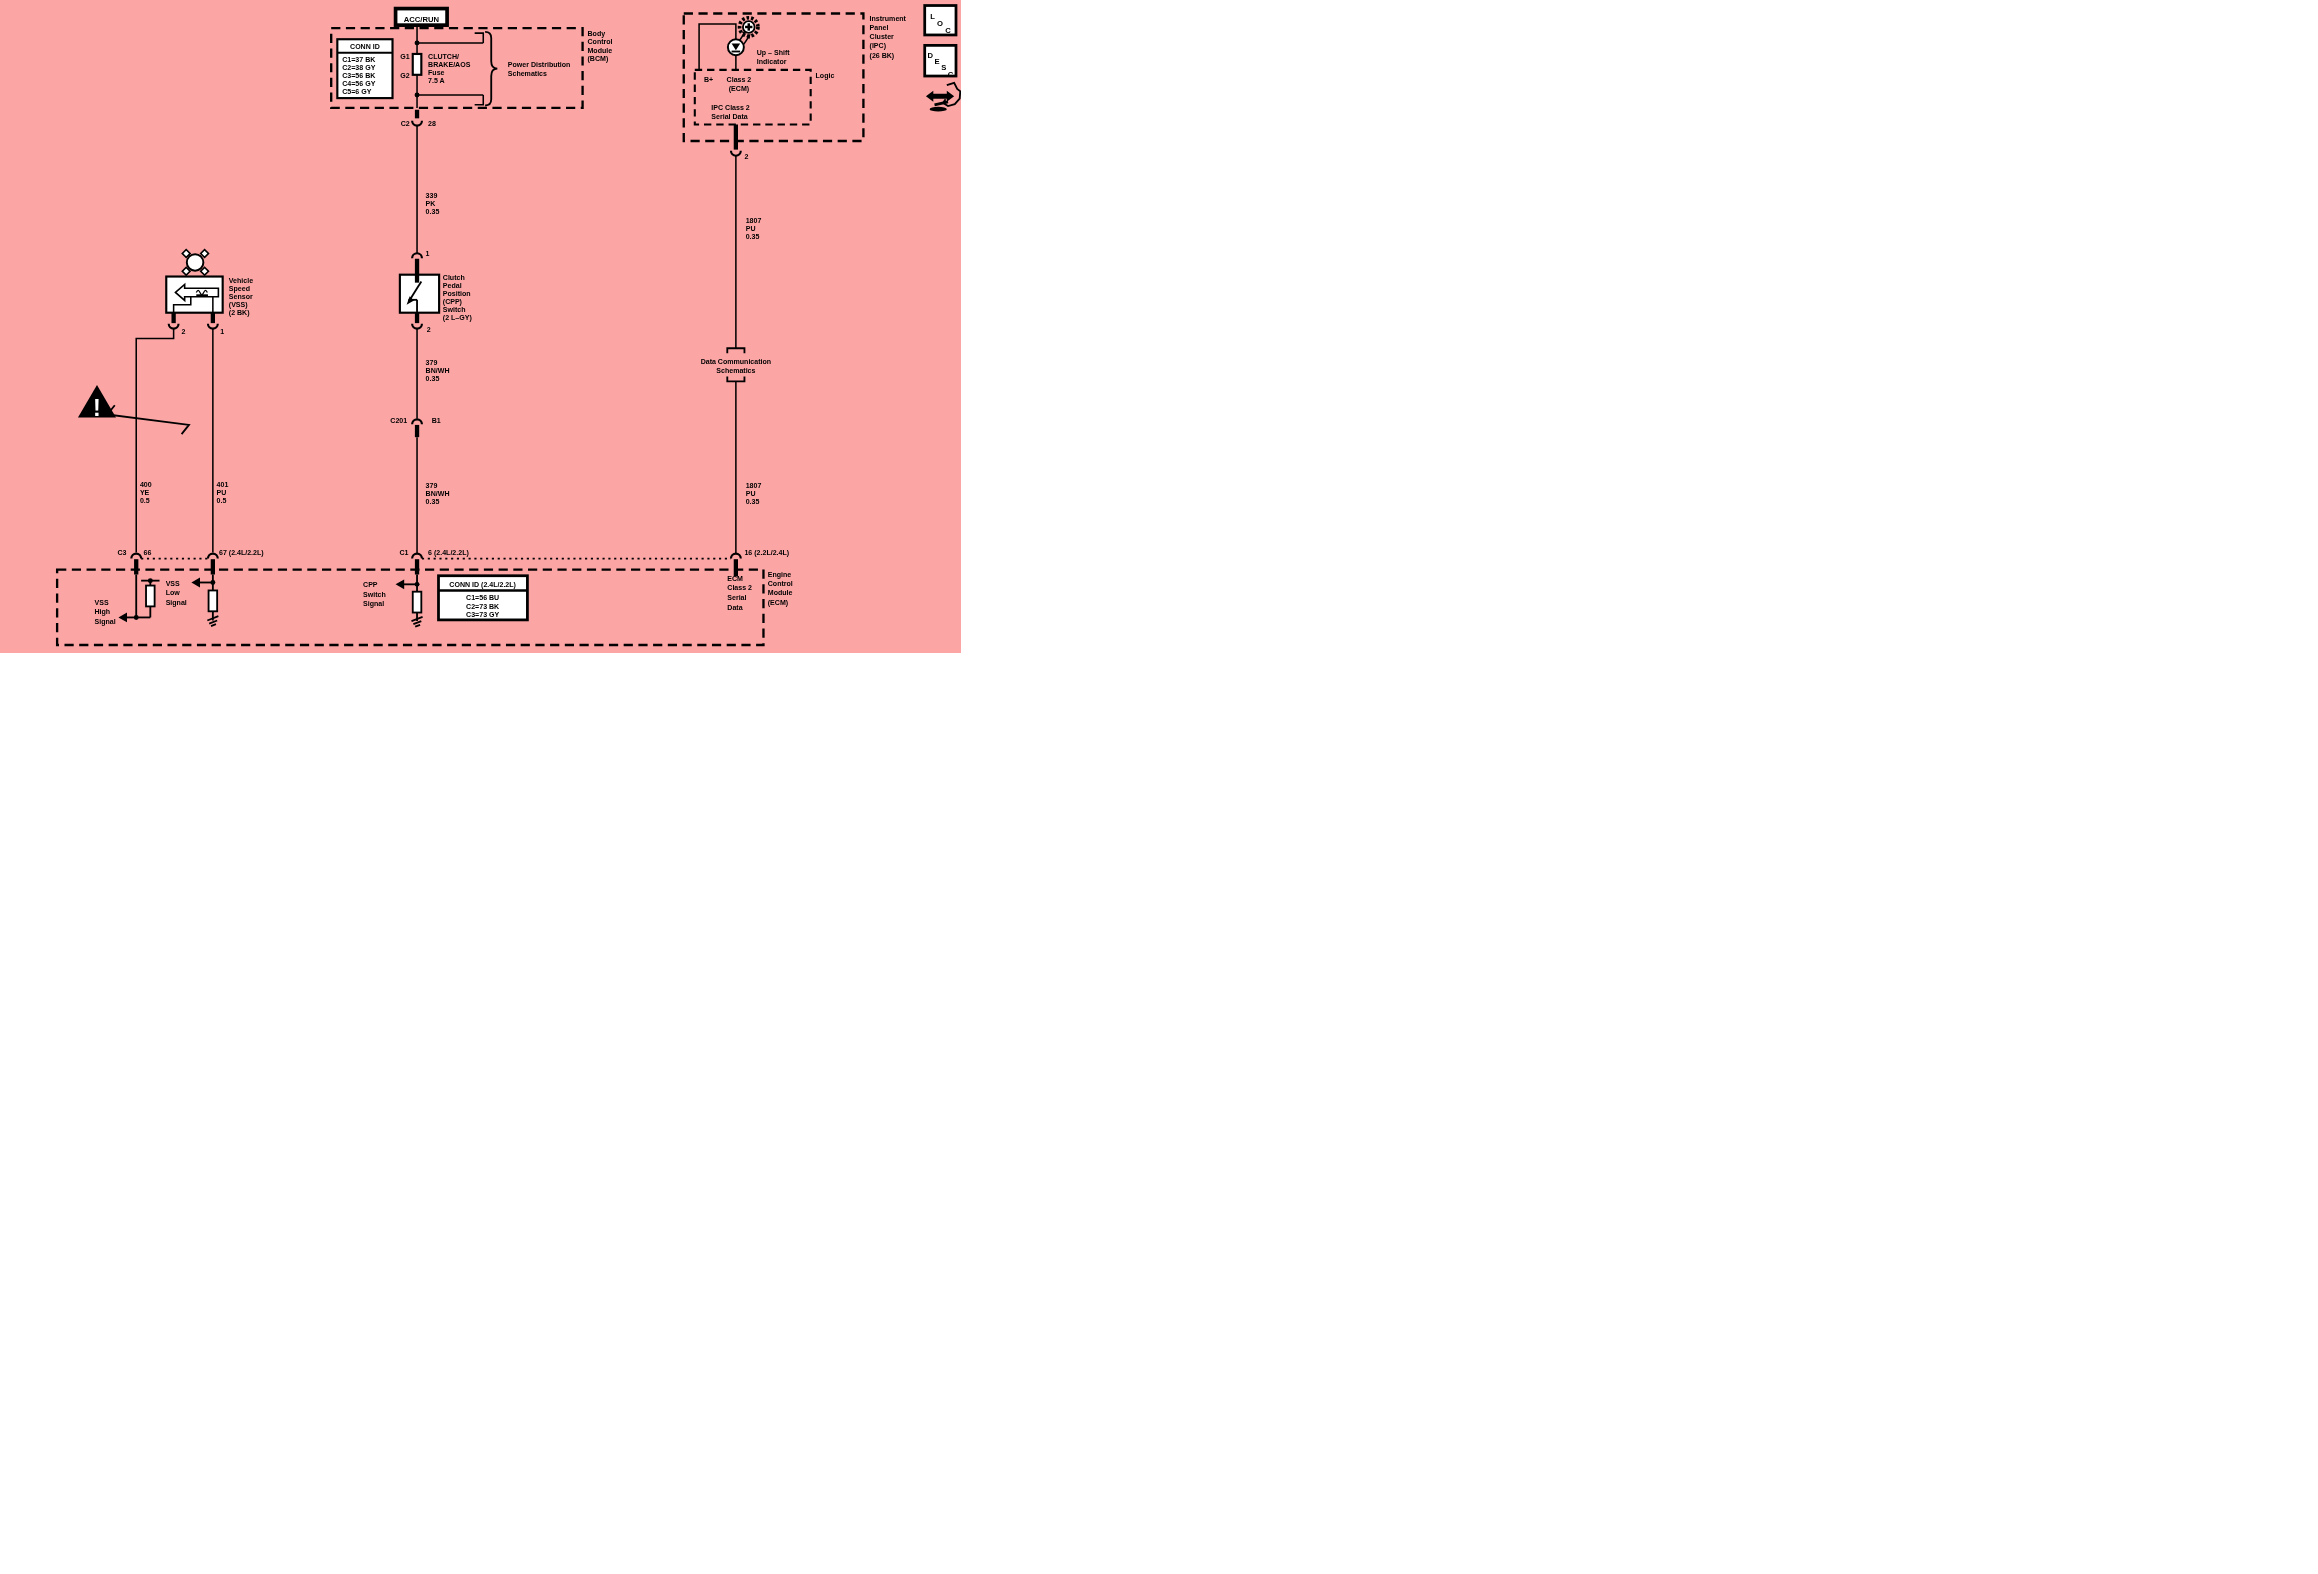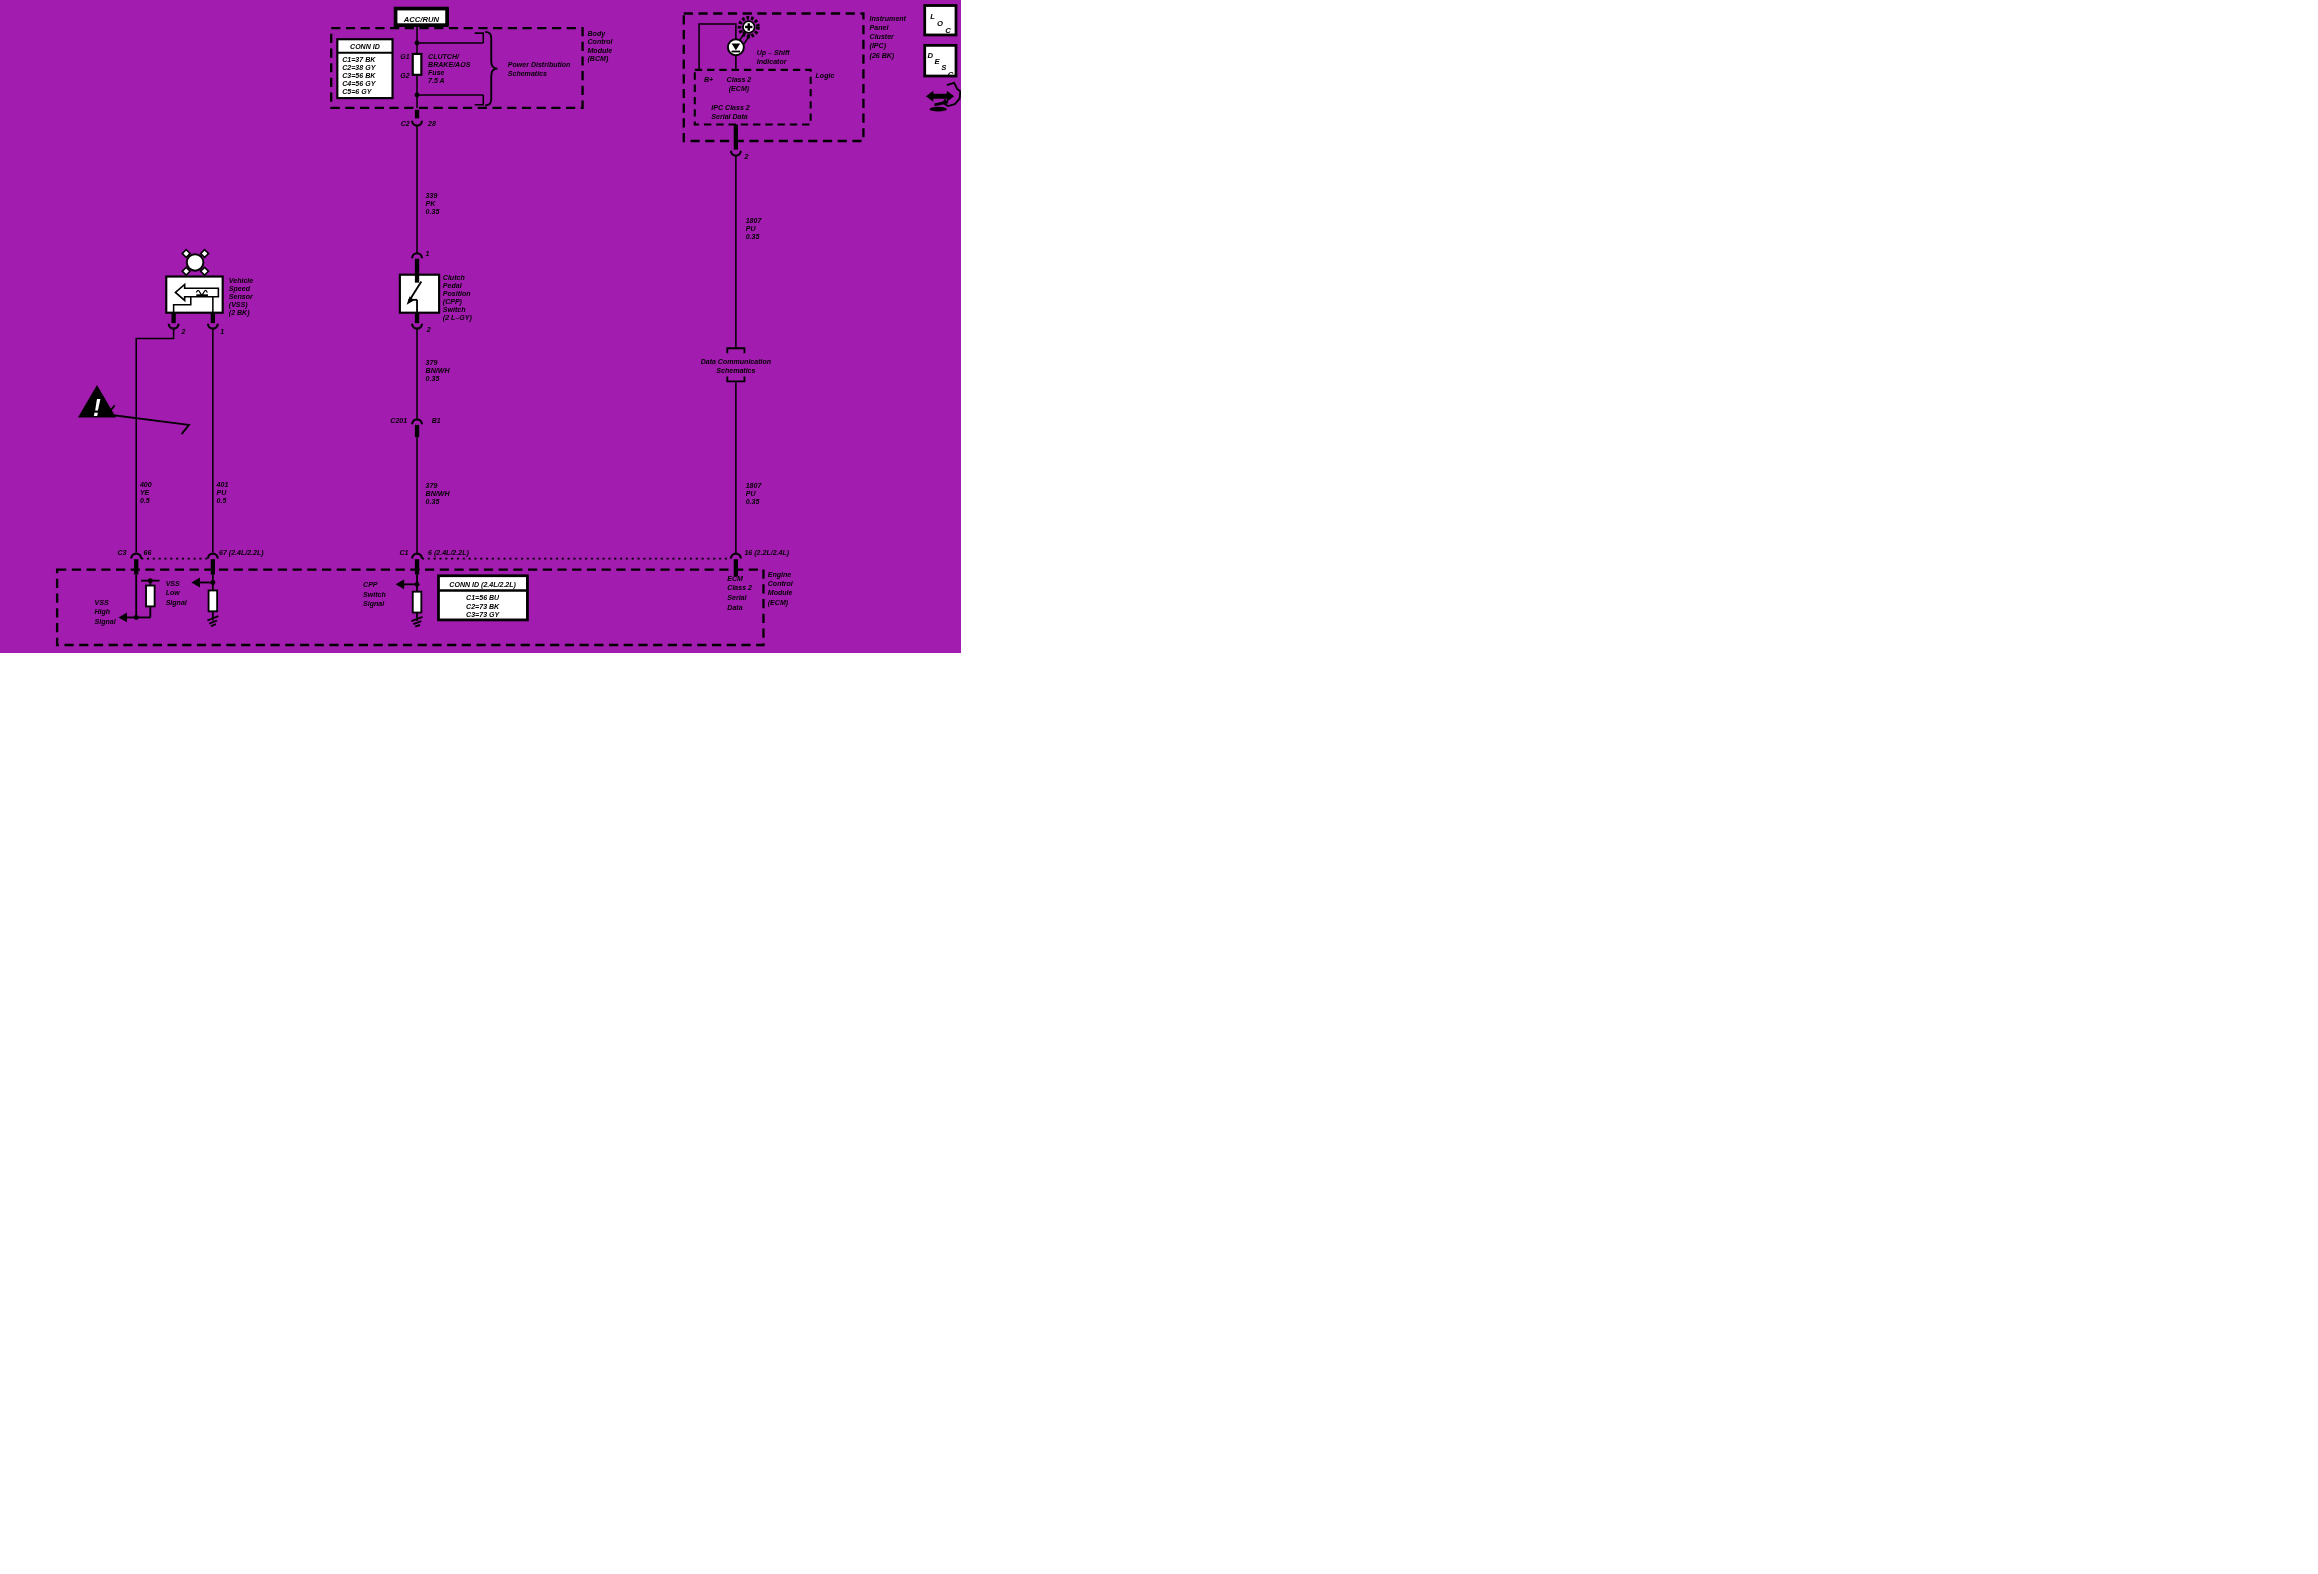"ACC/RUN" .stage { background: #a21caf -> #fca5a5; font-style: italic -> none }
